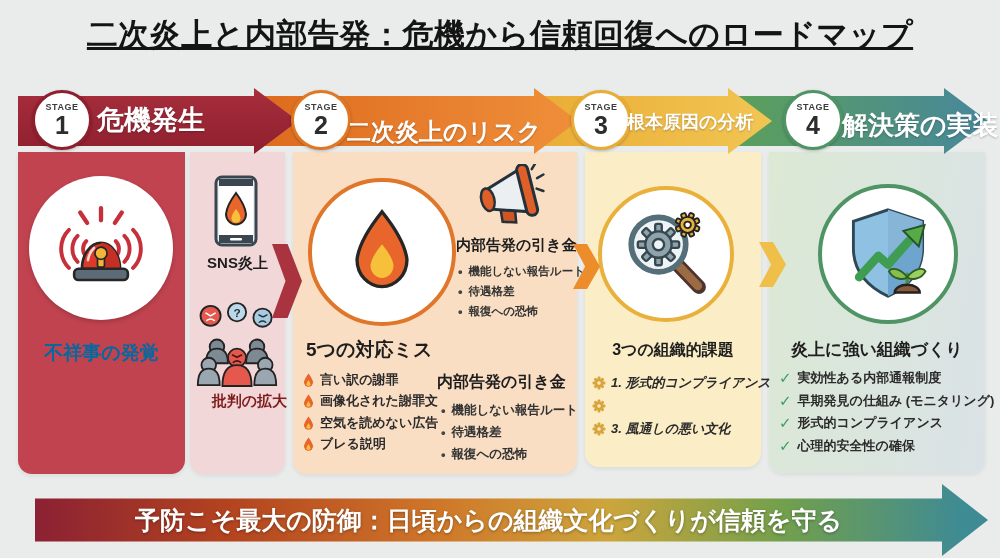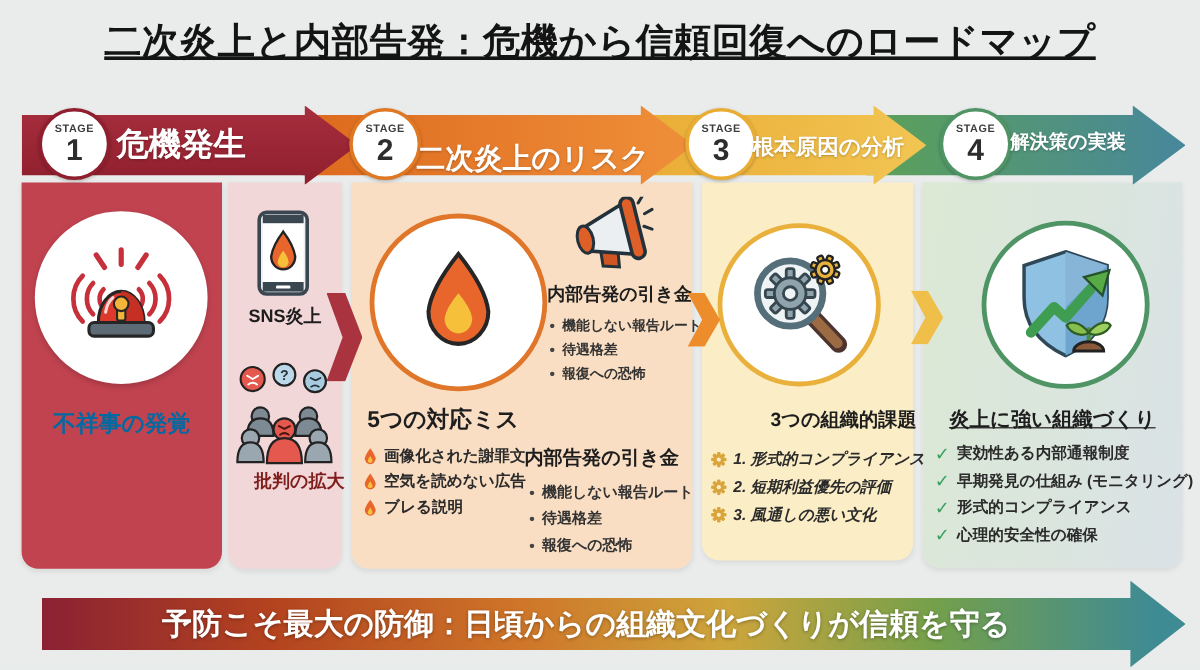"解決策の実装" .l4 { font-size: 16px -> 26px }
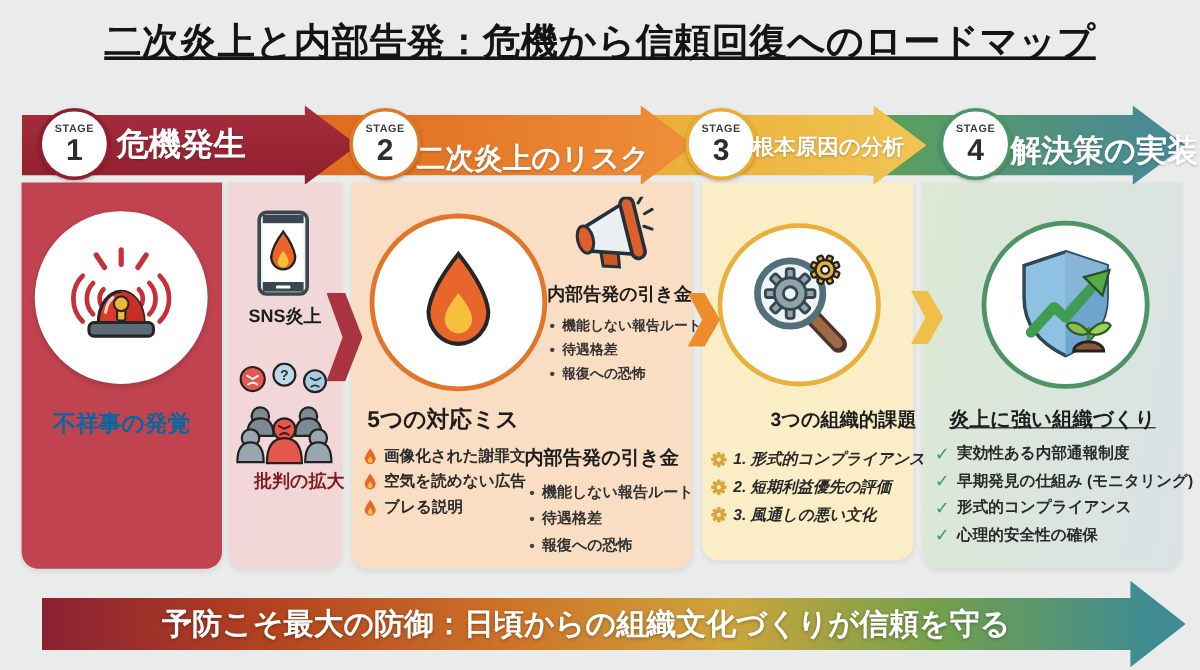"3つの組織的課題" .cap3 { padding-left: 30px -> none }
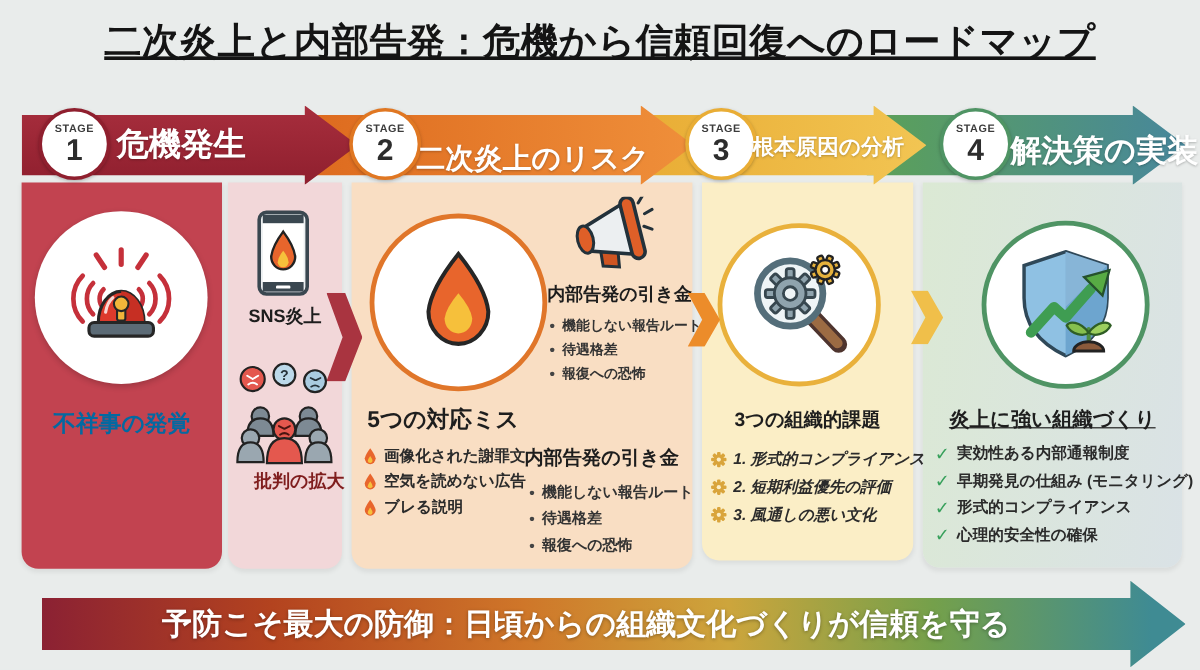"炎上に強い組織づくり" .cap4 { text-decoration: underline -> none }
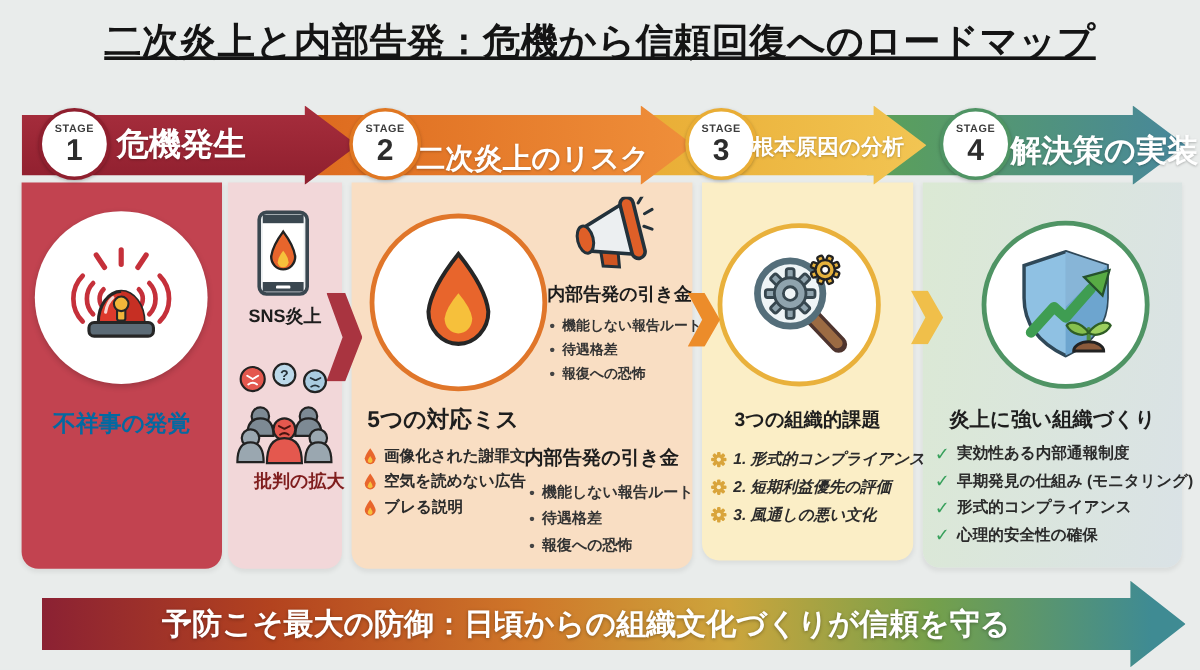"言い訳の謝罪" li { html: none -> <li> <svg> <path></path> <path></path> </svg> <span>言い訳の謝罪</span> </li> }
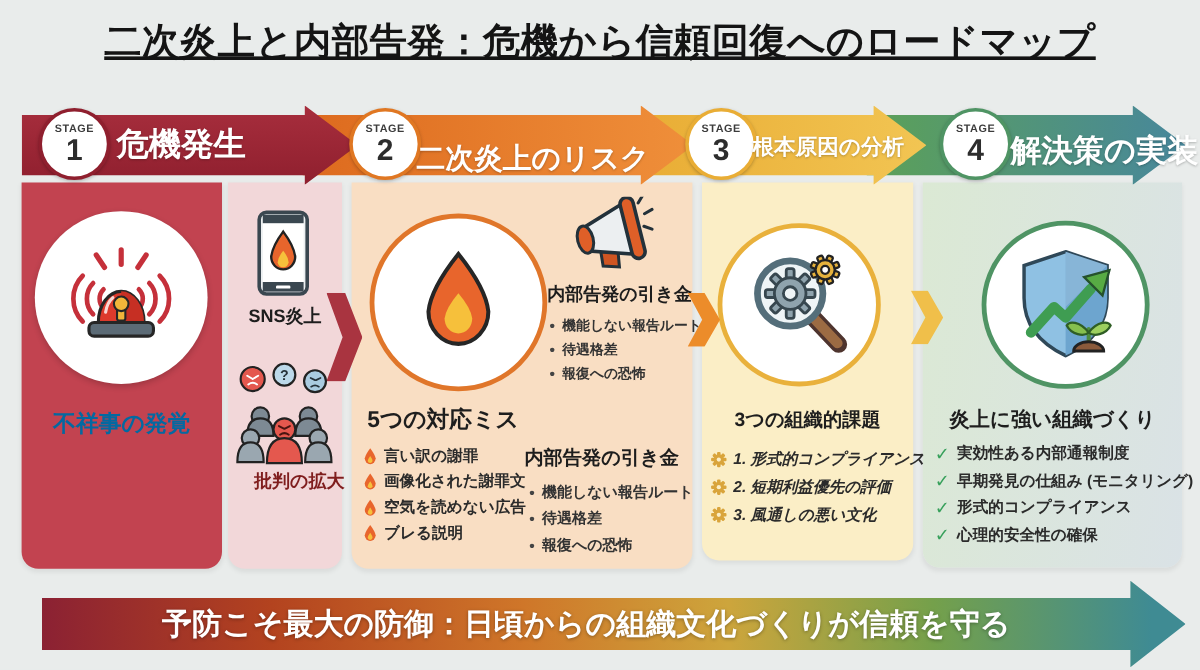"2. 短期利益優先の評価" span { html: <span>2. 短期利益優先の評価</span> -> none }
